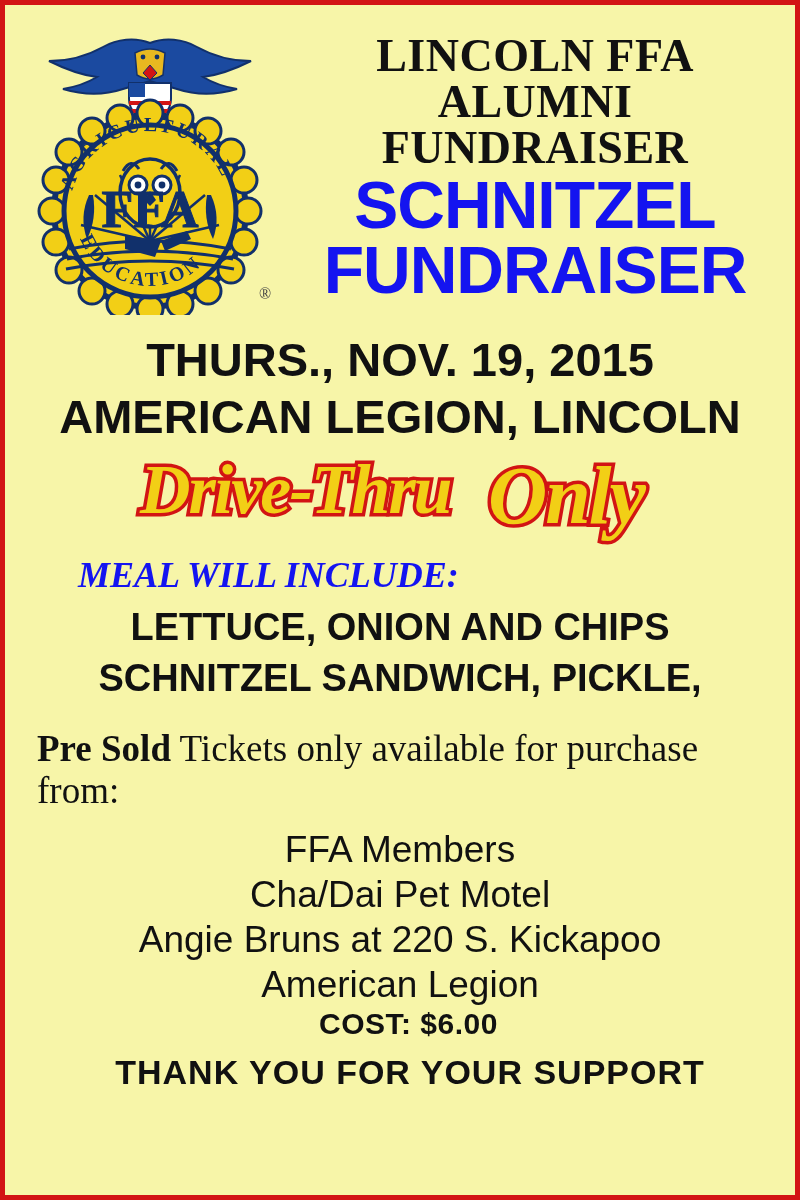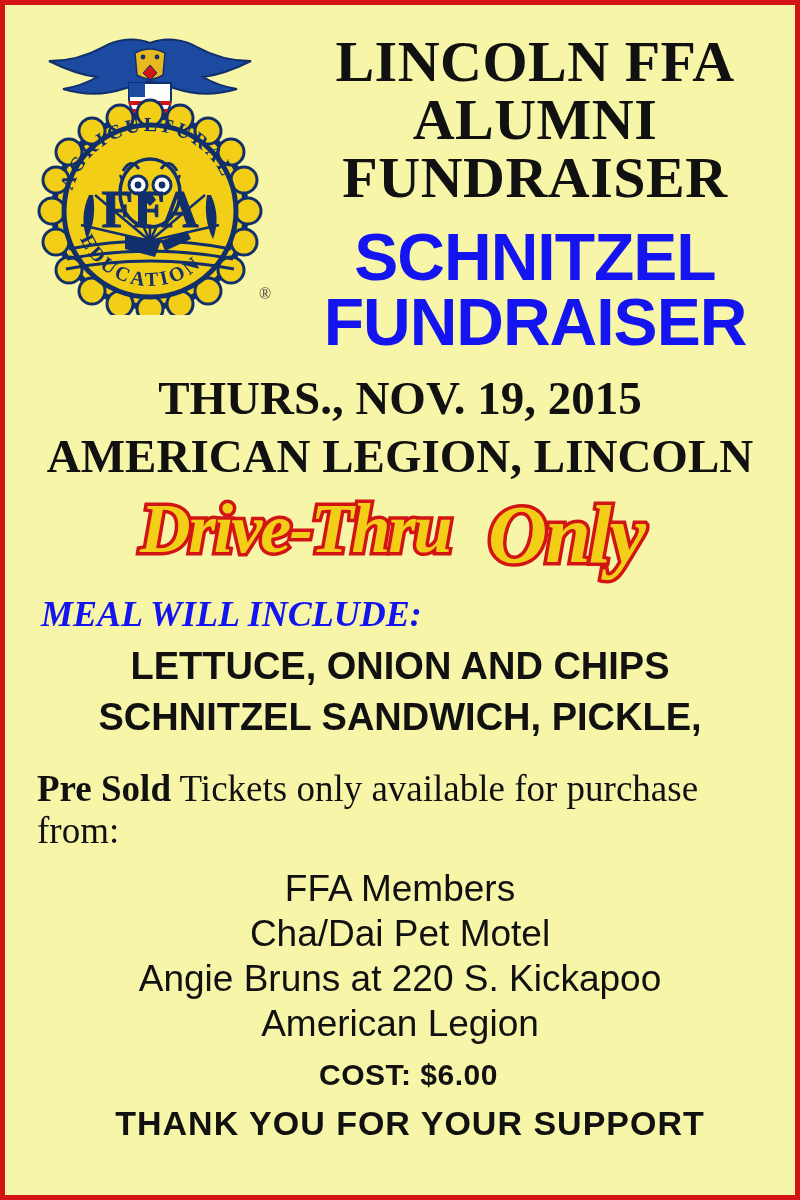"LINCOLN FFA" .org-title { font-size: 58px -> 46px }
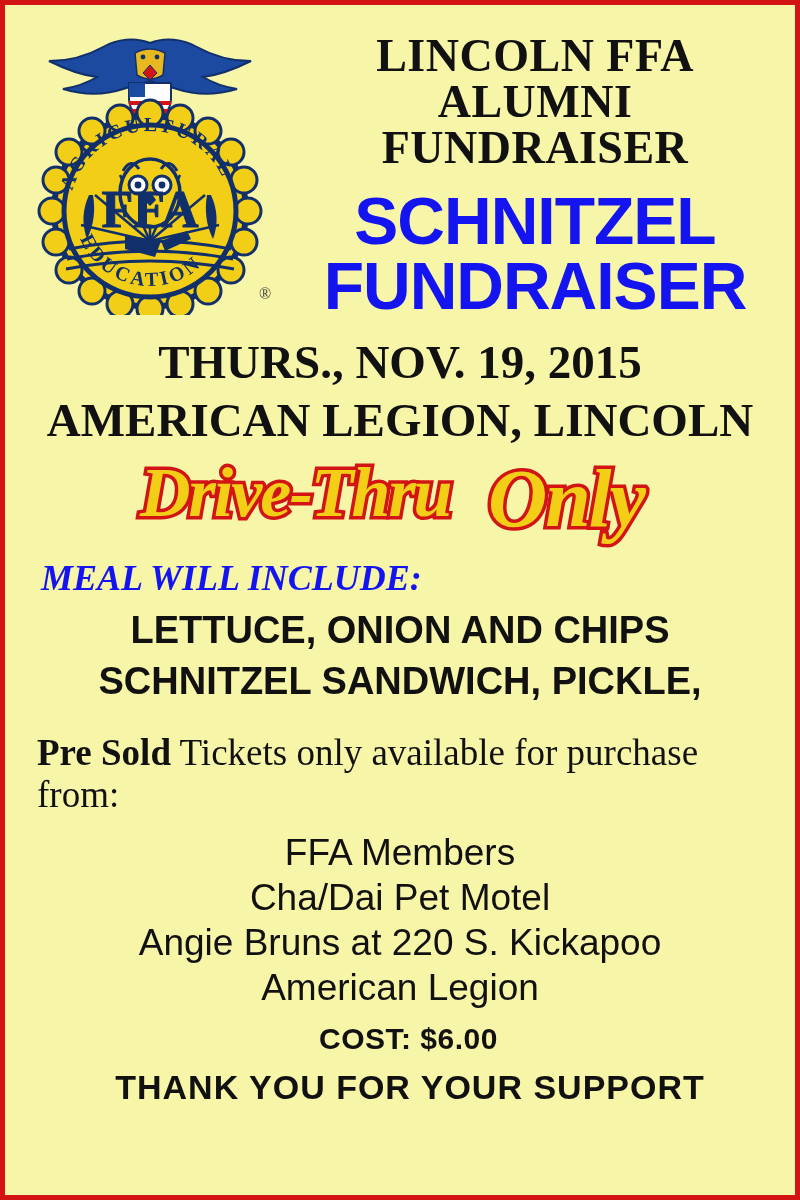"SCHNITZEL" .main-title { margin-top: 18px -> 2px }
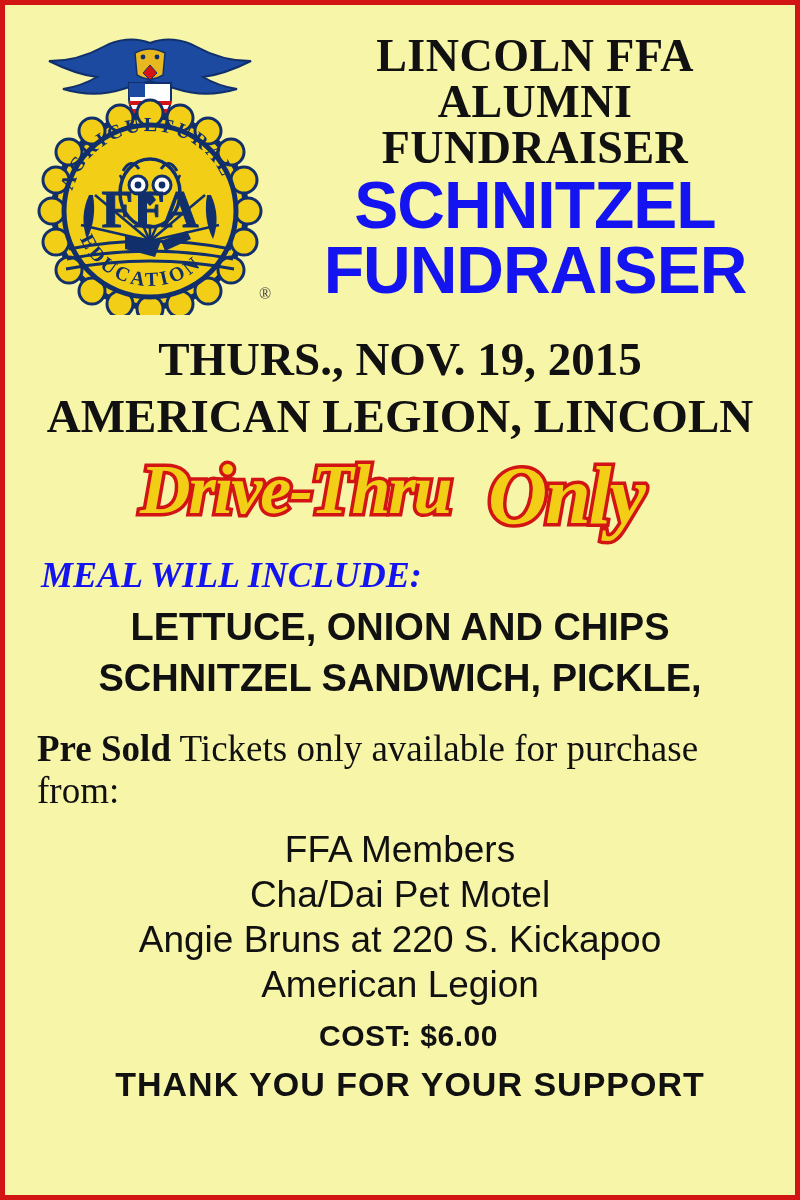"THURS., NOV. 19, 2015" .event-lines .line { font-family: Liberation Serif, serif -> none }
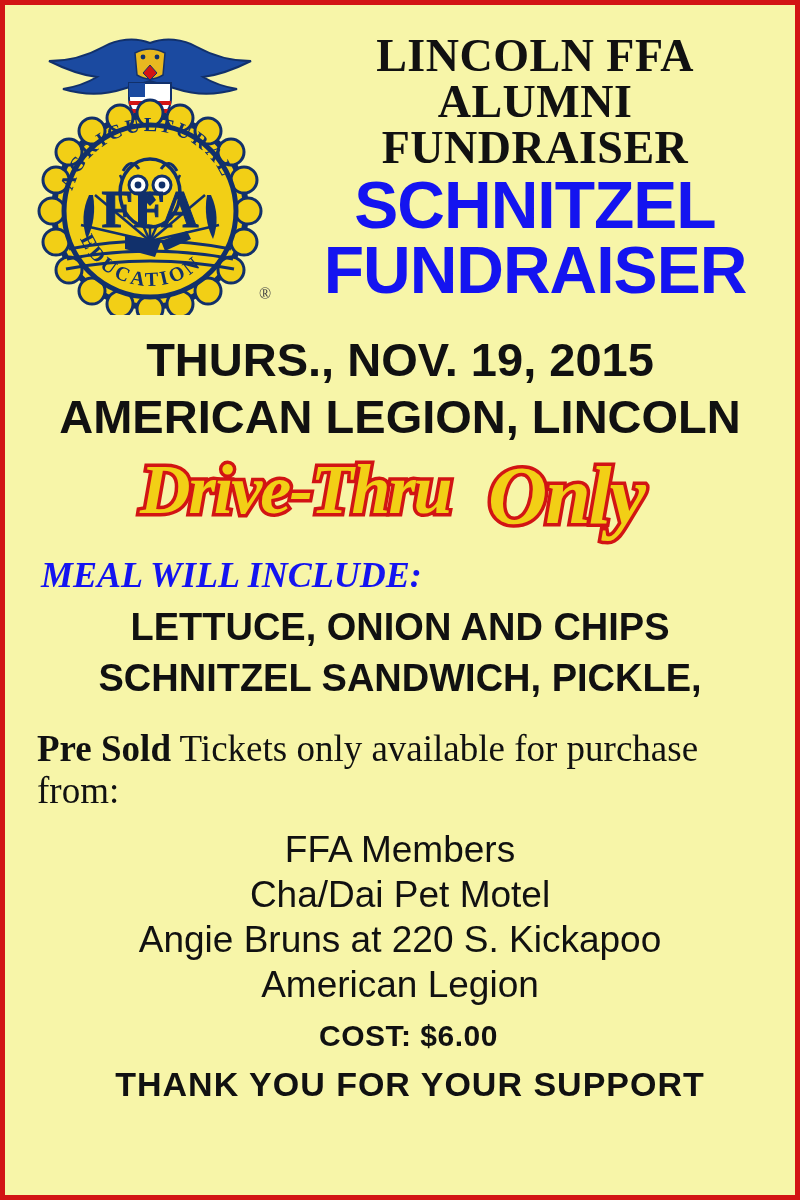"MEAL WILL INCLUDE:" .meal-head { margin-left: none -> 37px }
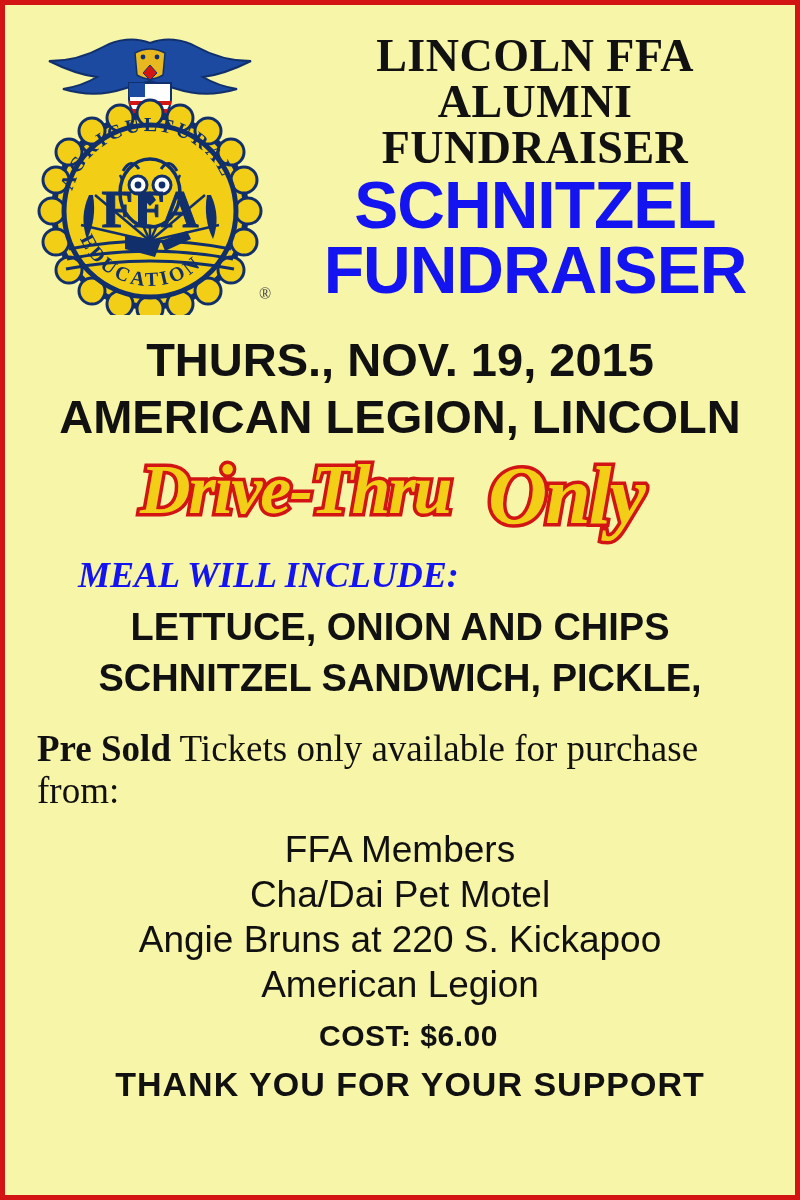"COST: $6.00" .cost { margin-top: 12px -> 0 }
